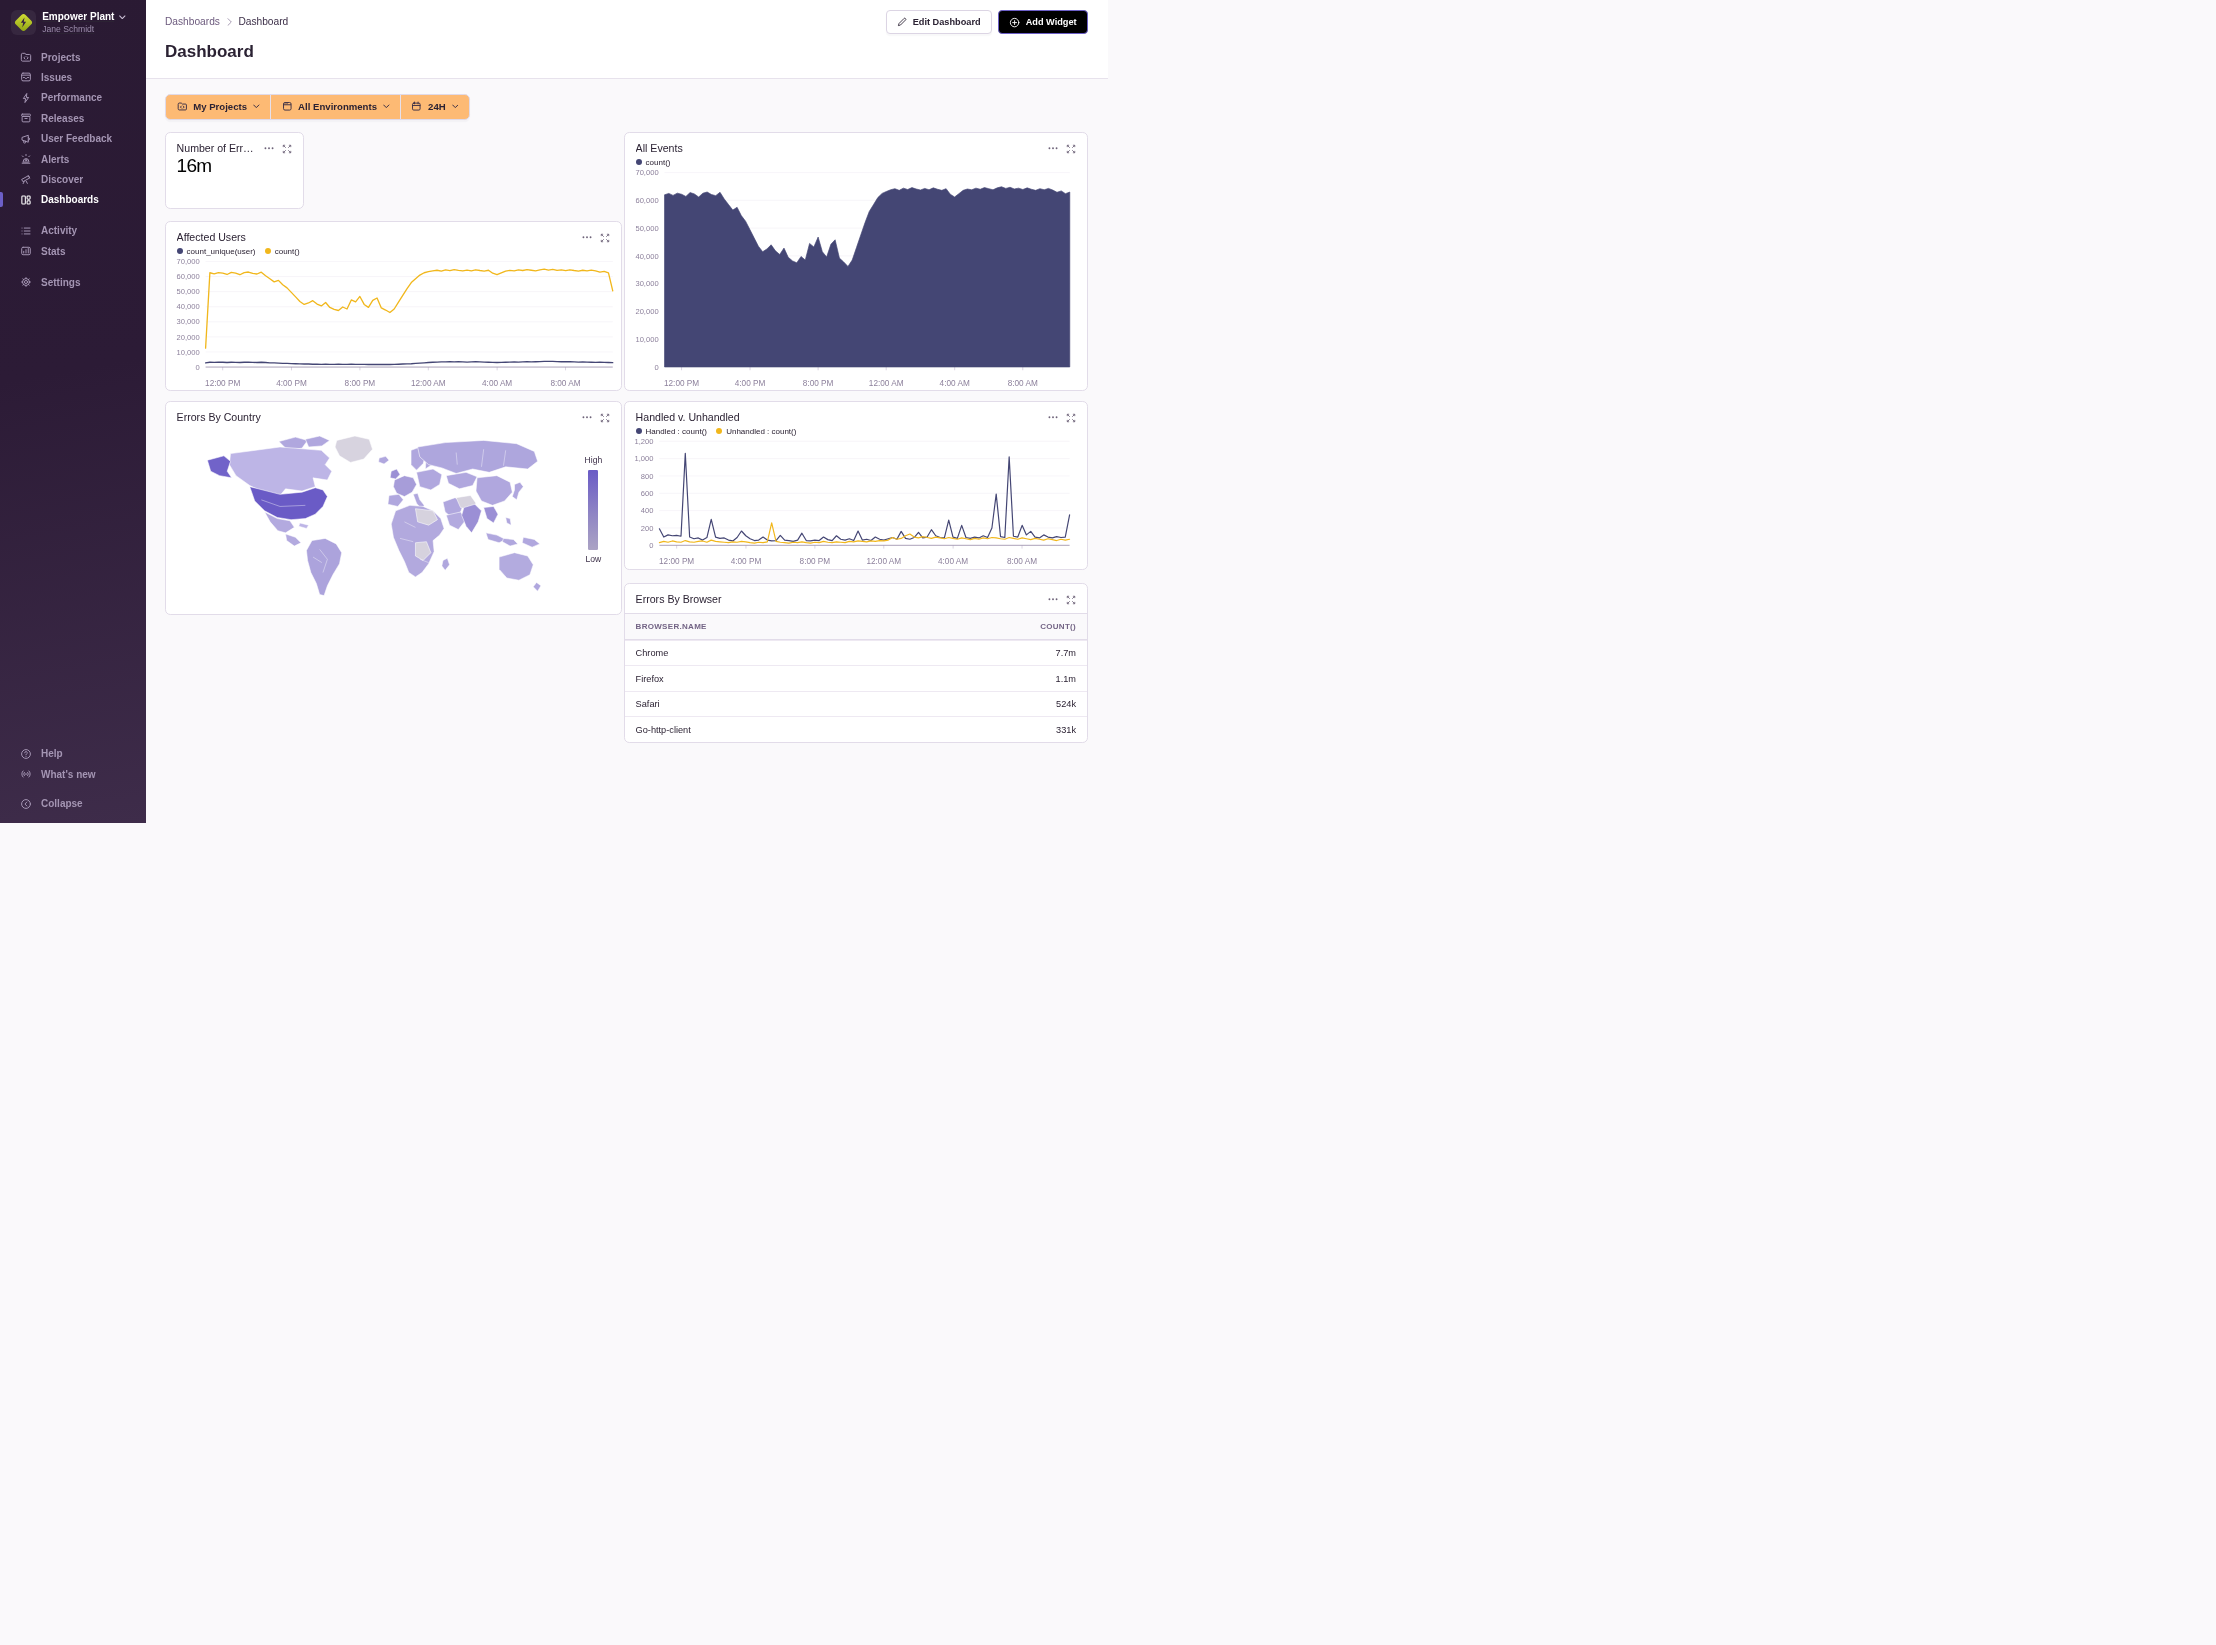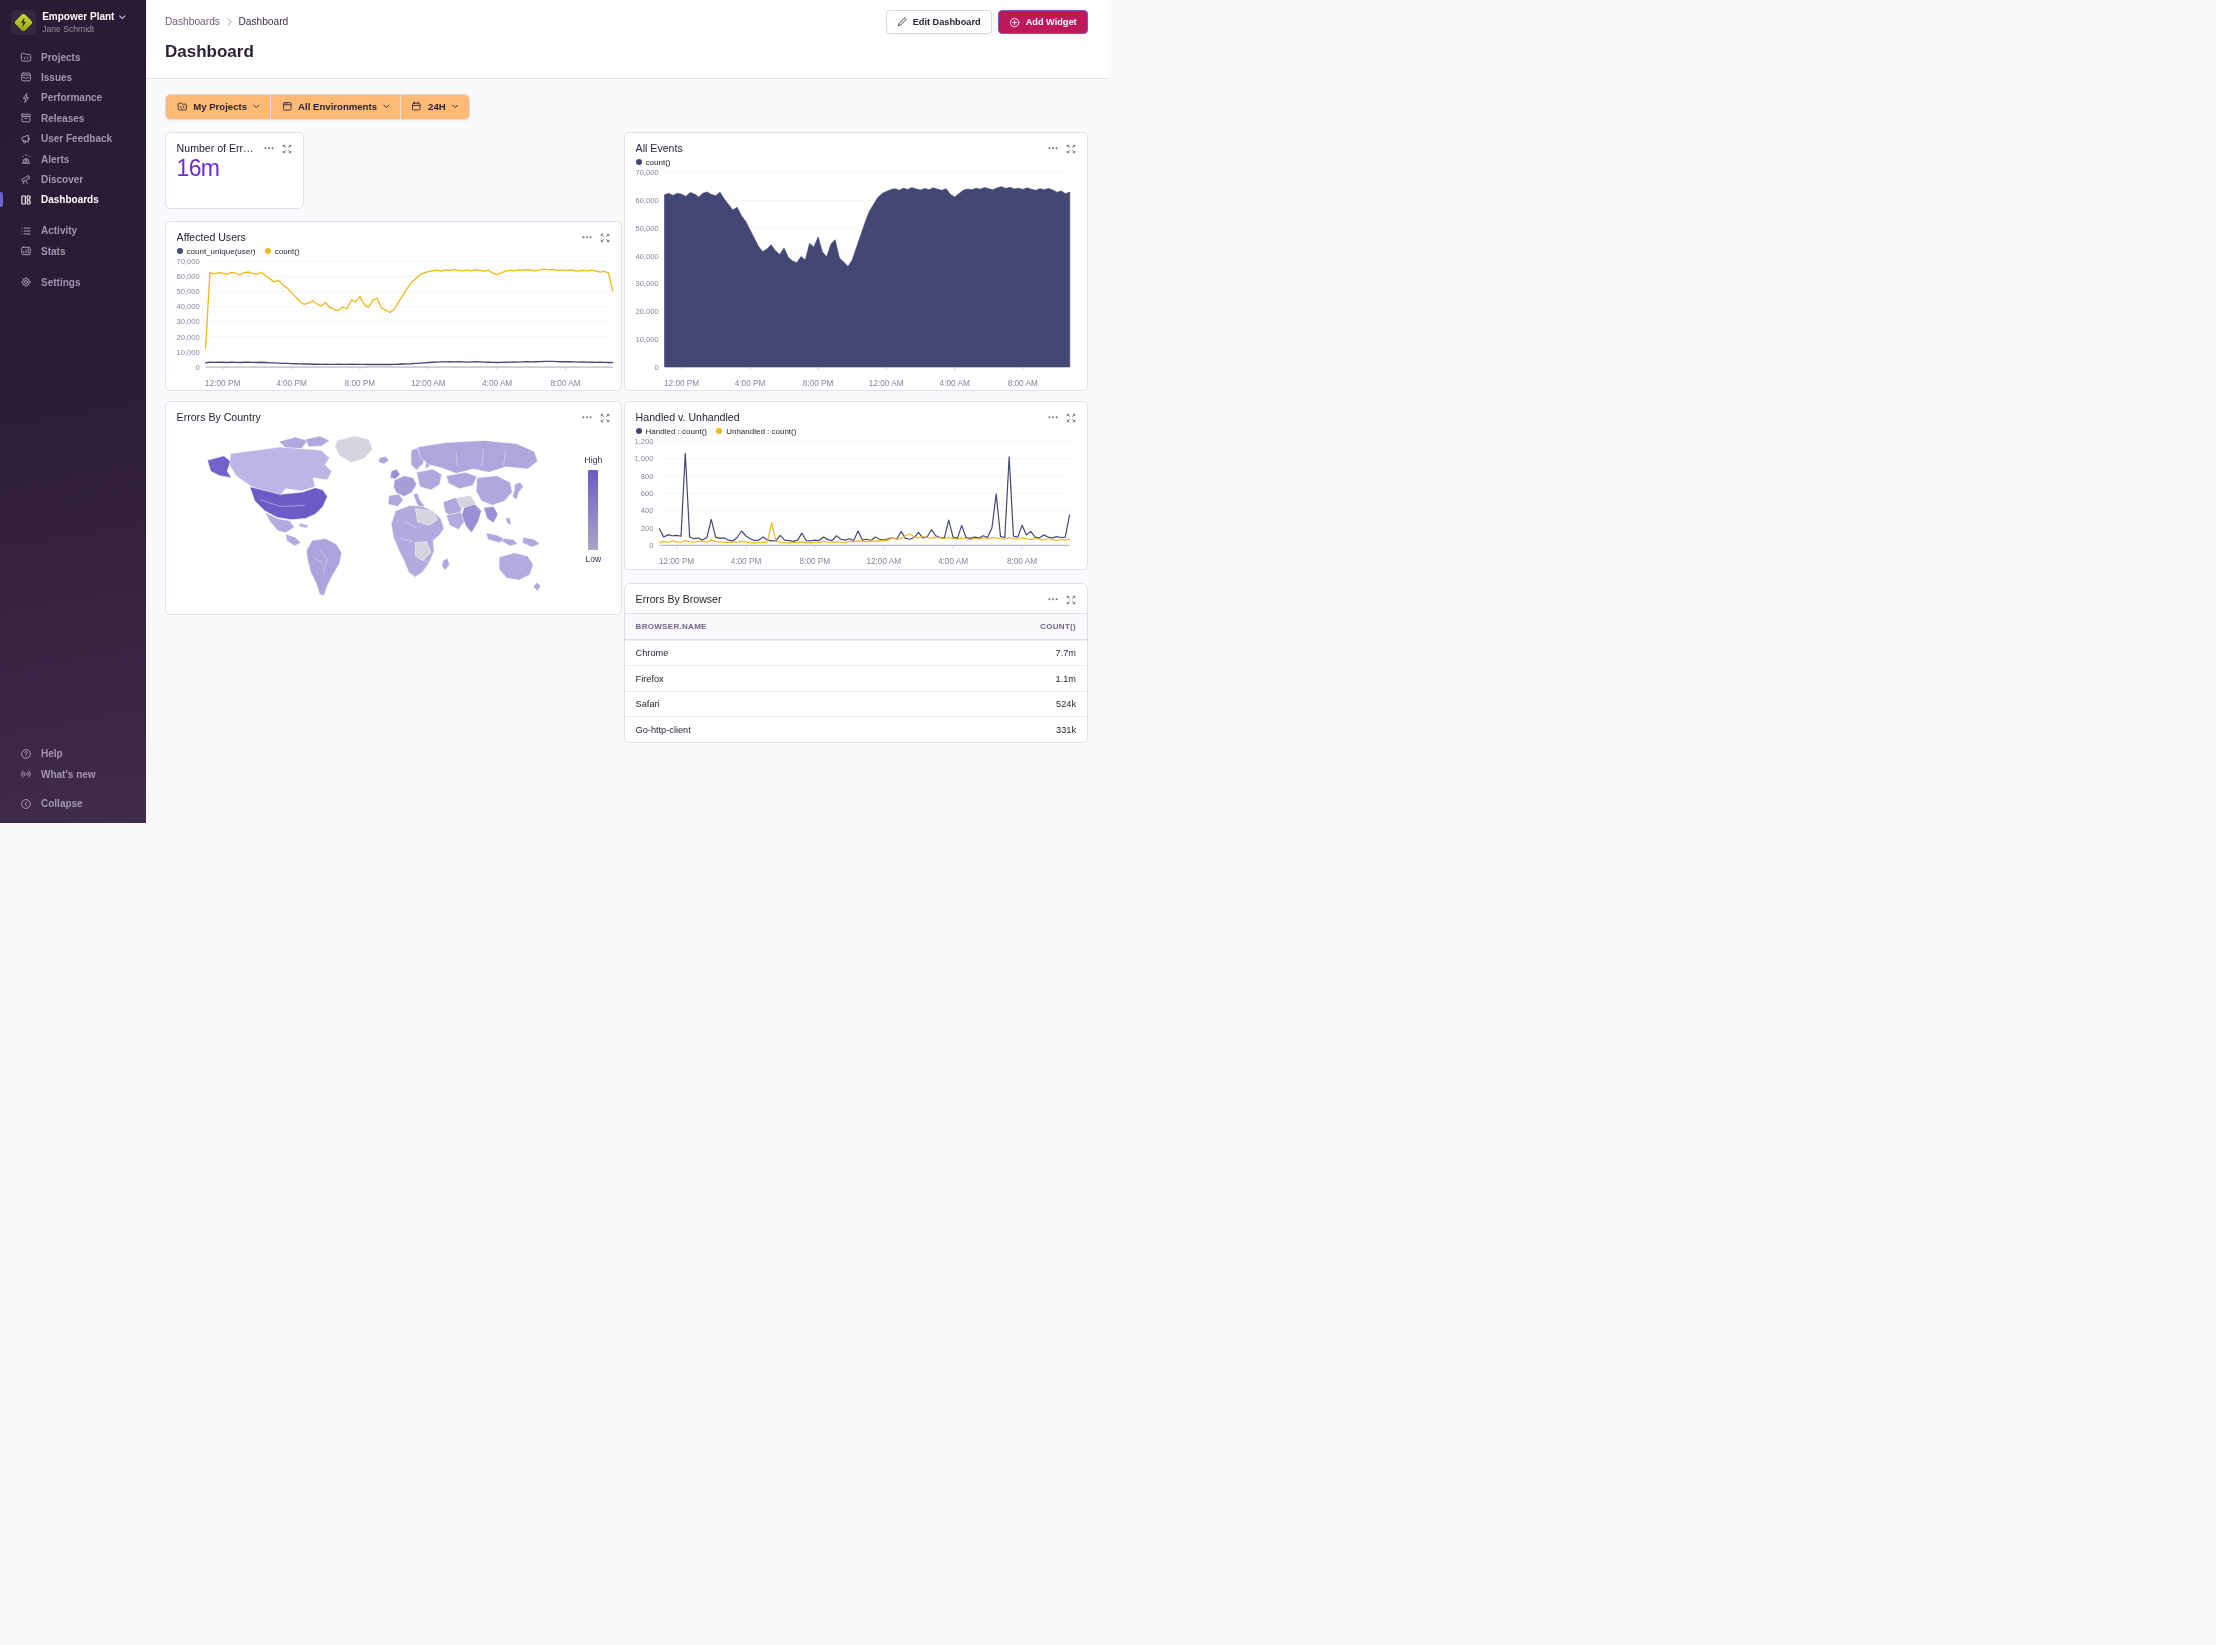"Add Widget" .btn-primary { background: #be185d -> #000000 }
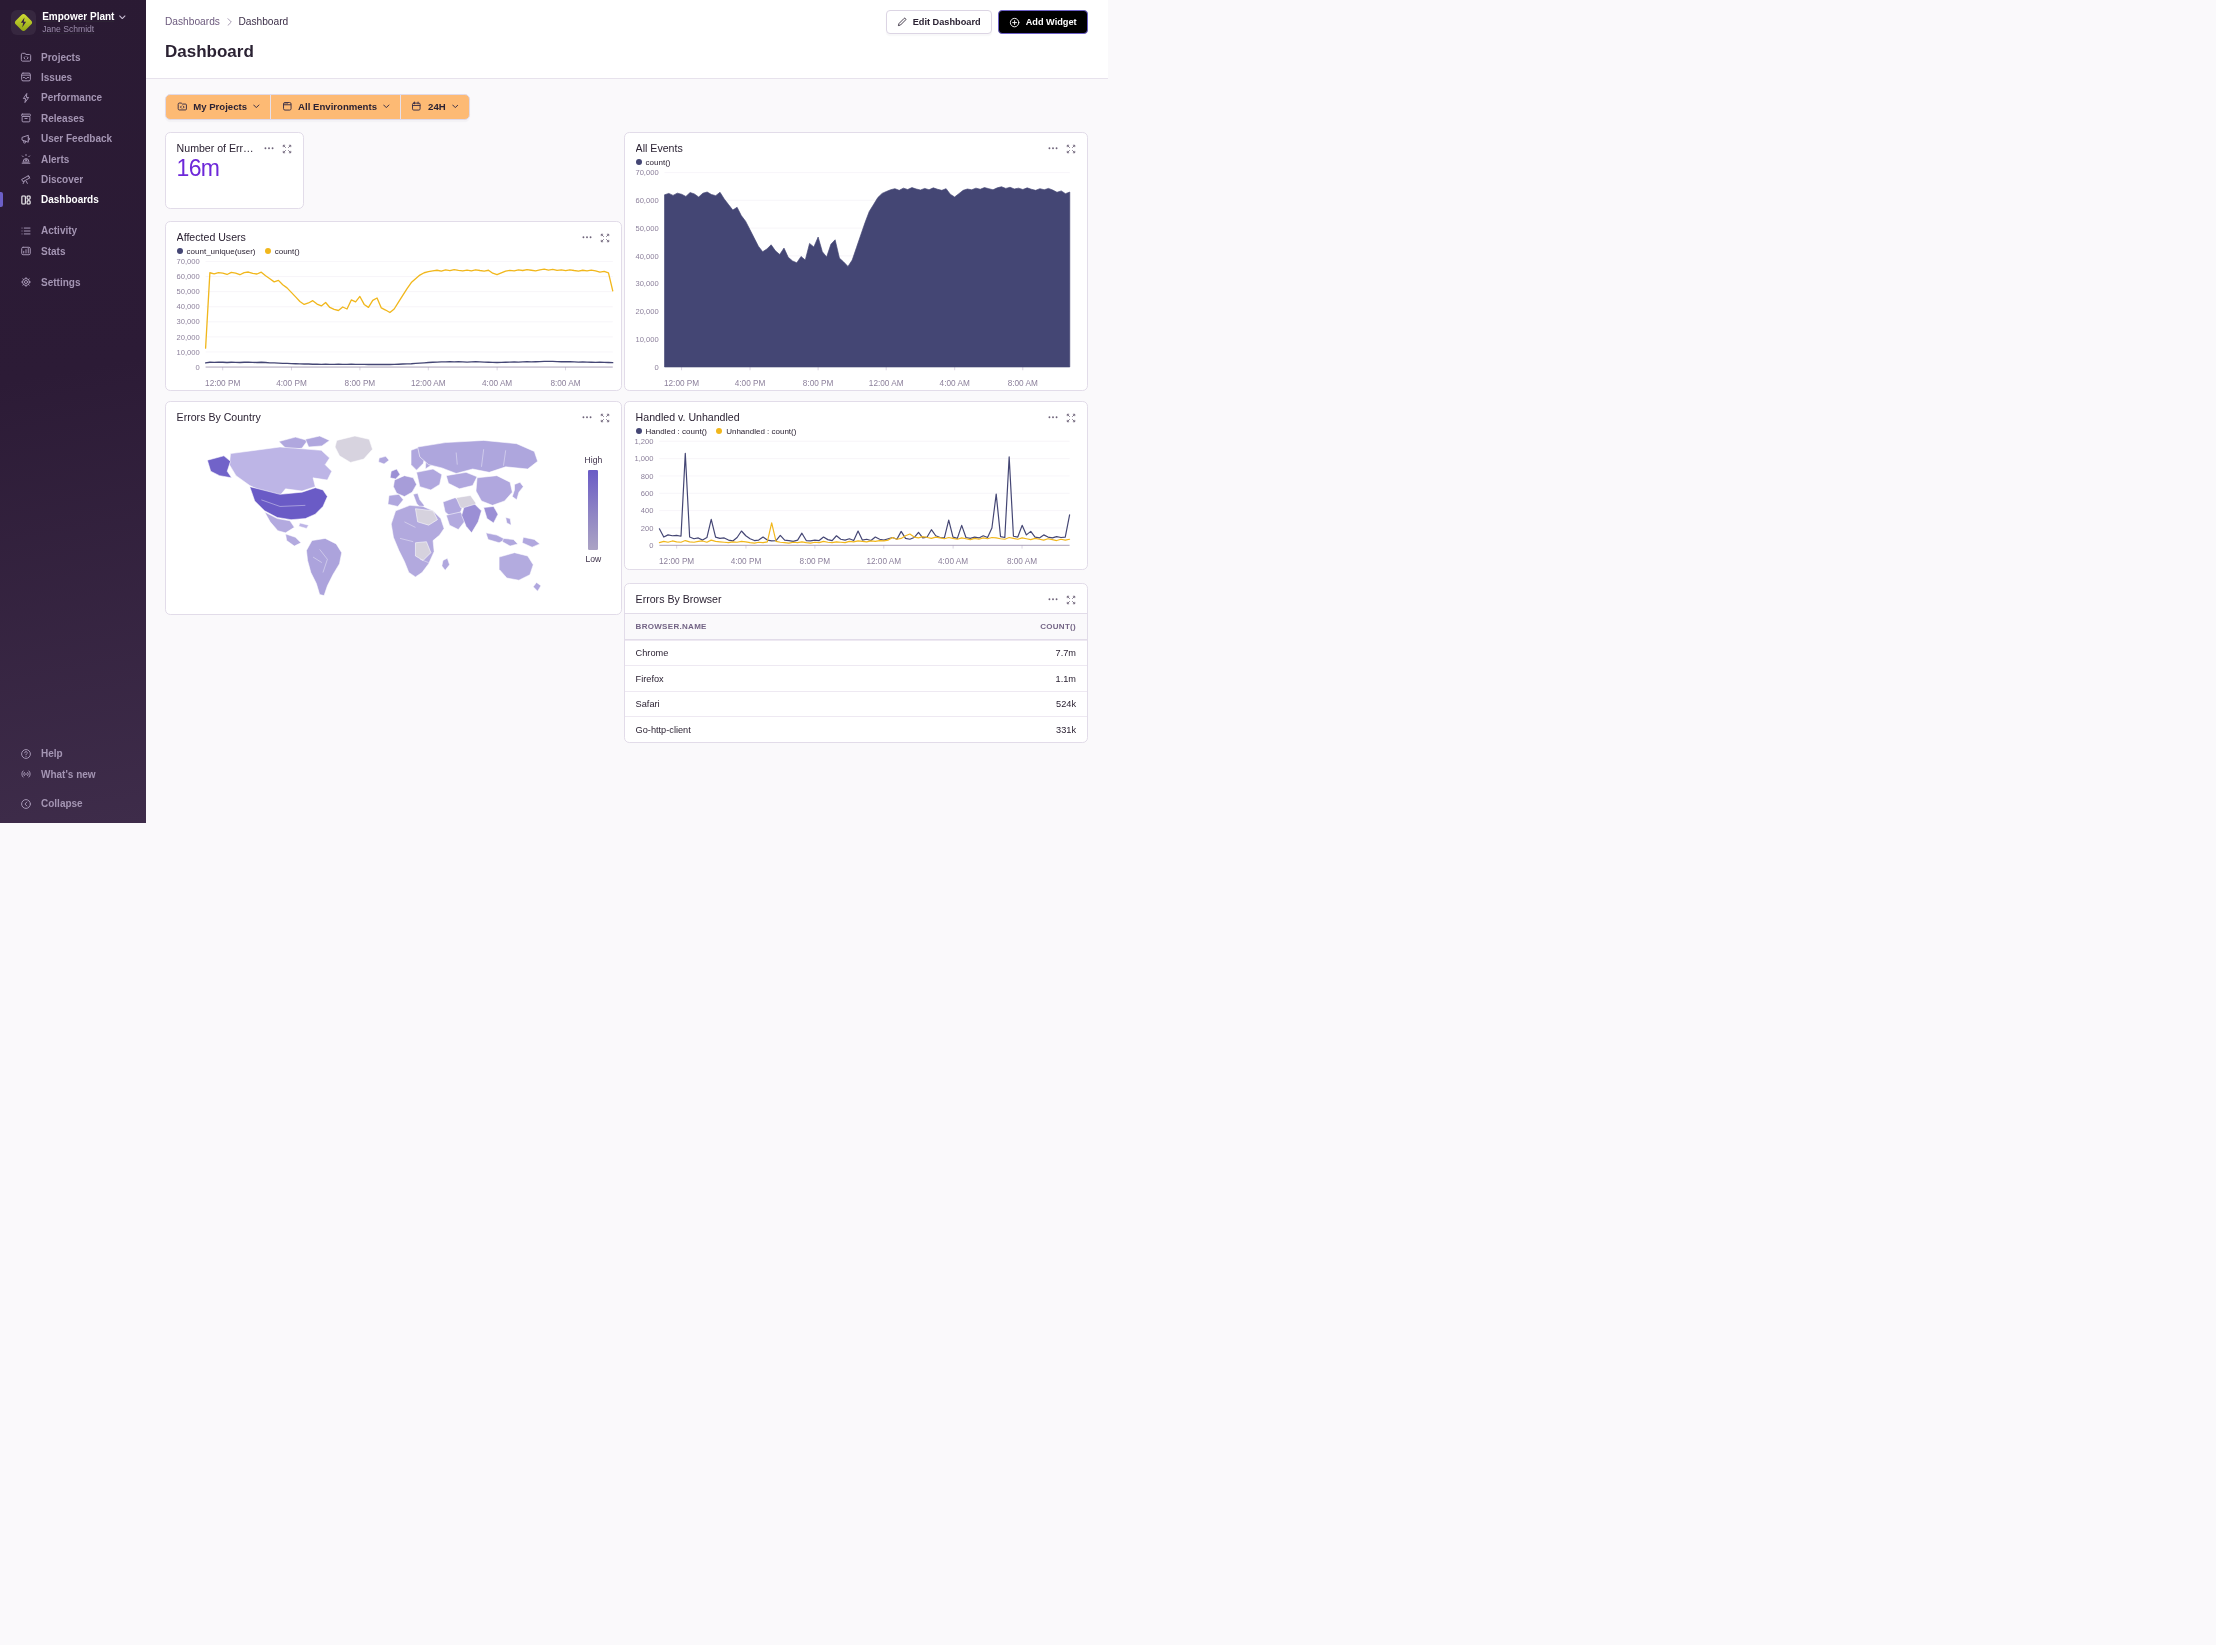"16m" .metric-value { color: #6d28d9 -> #000000; font-size: 23px -> 19px }
